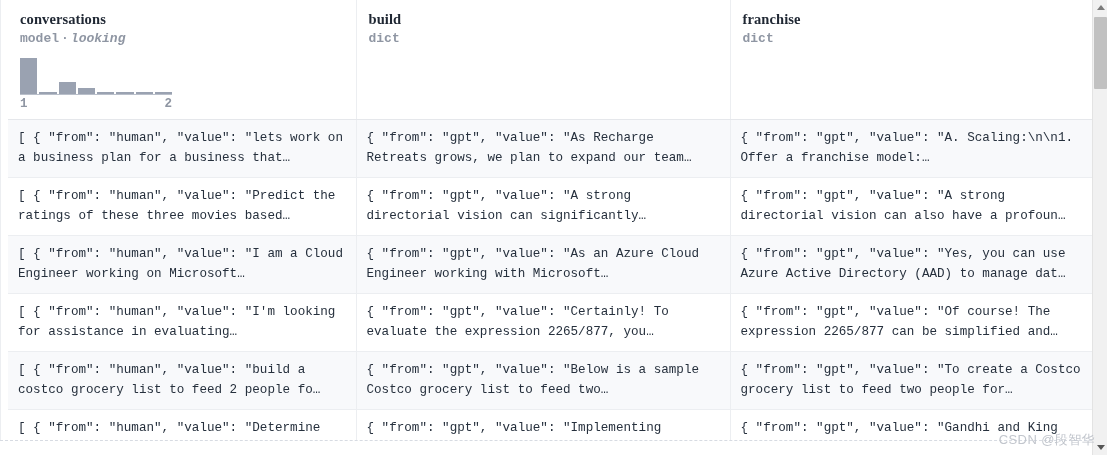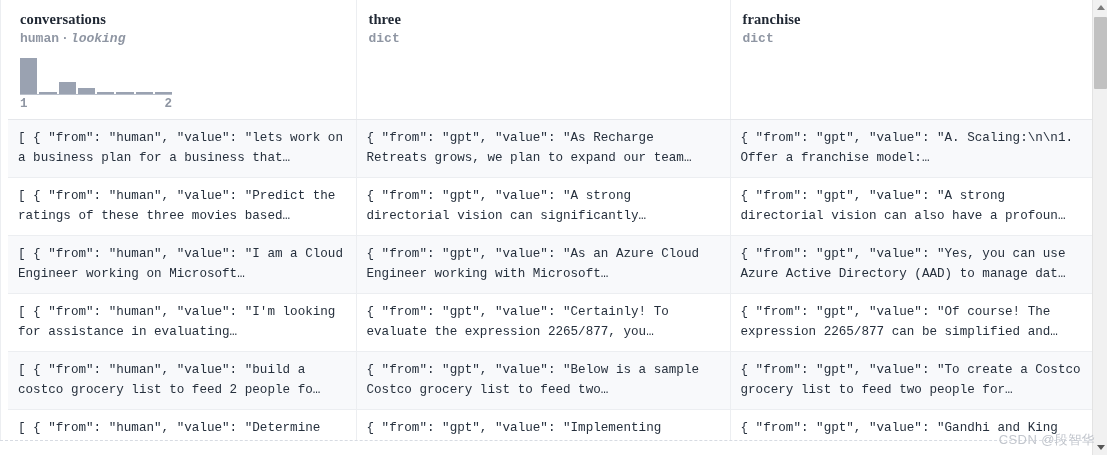"three" div.col-name { text: three -> build }
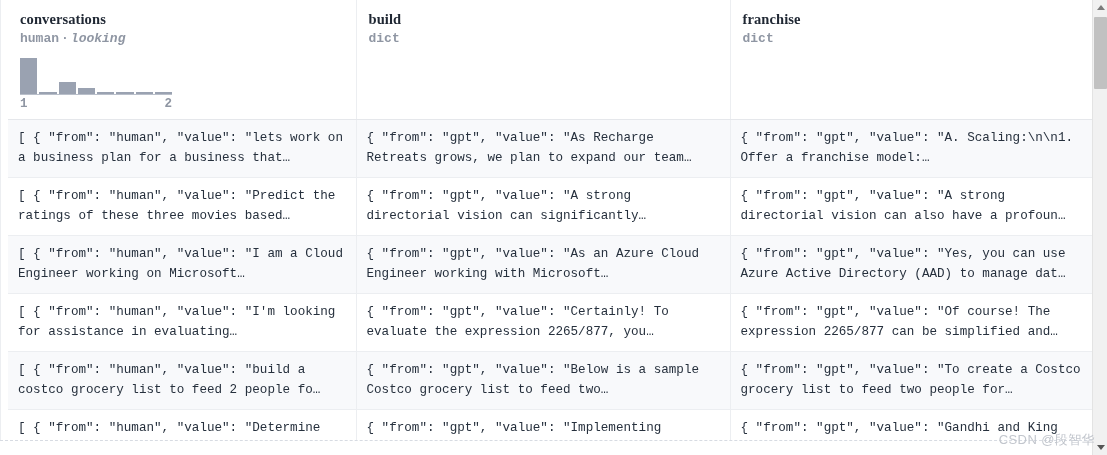"human" span { text: human -> model }
